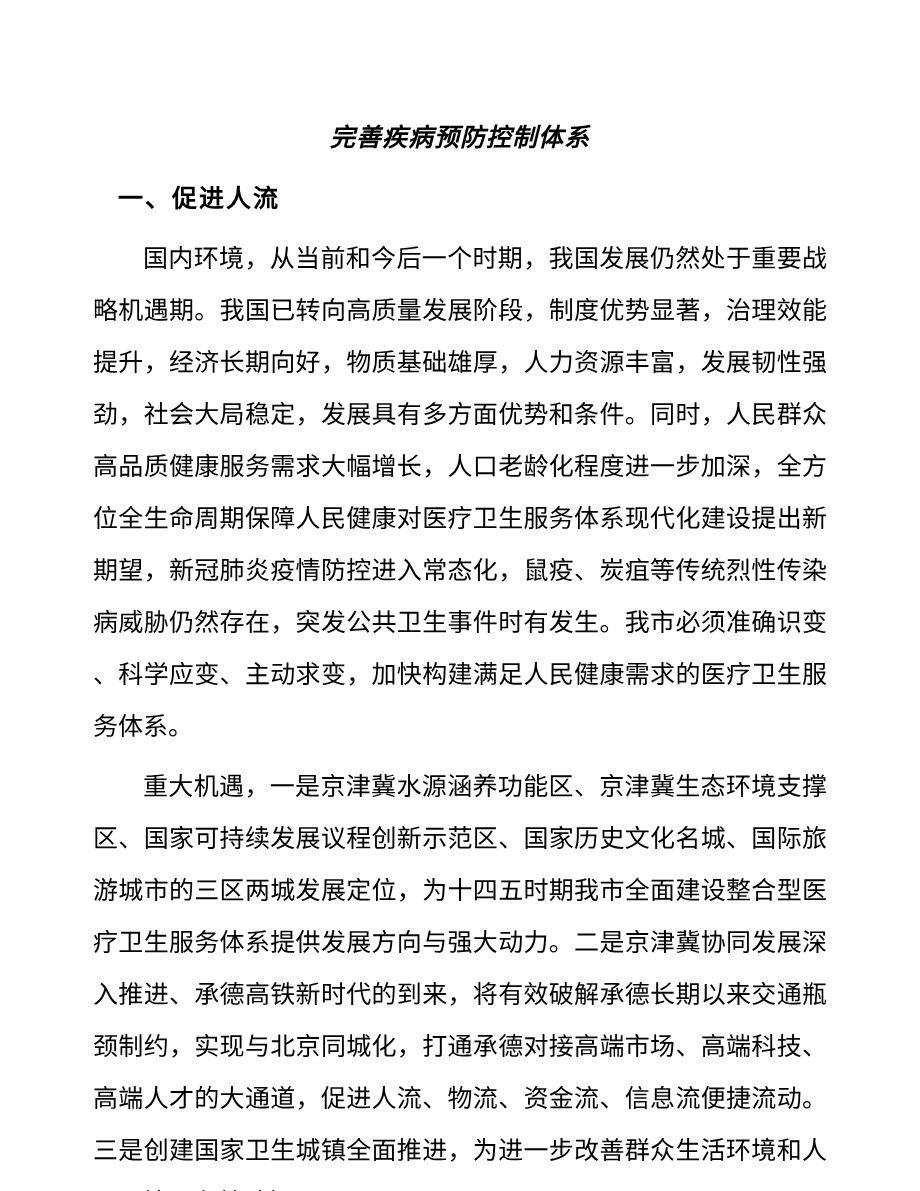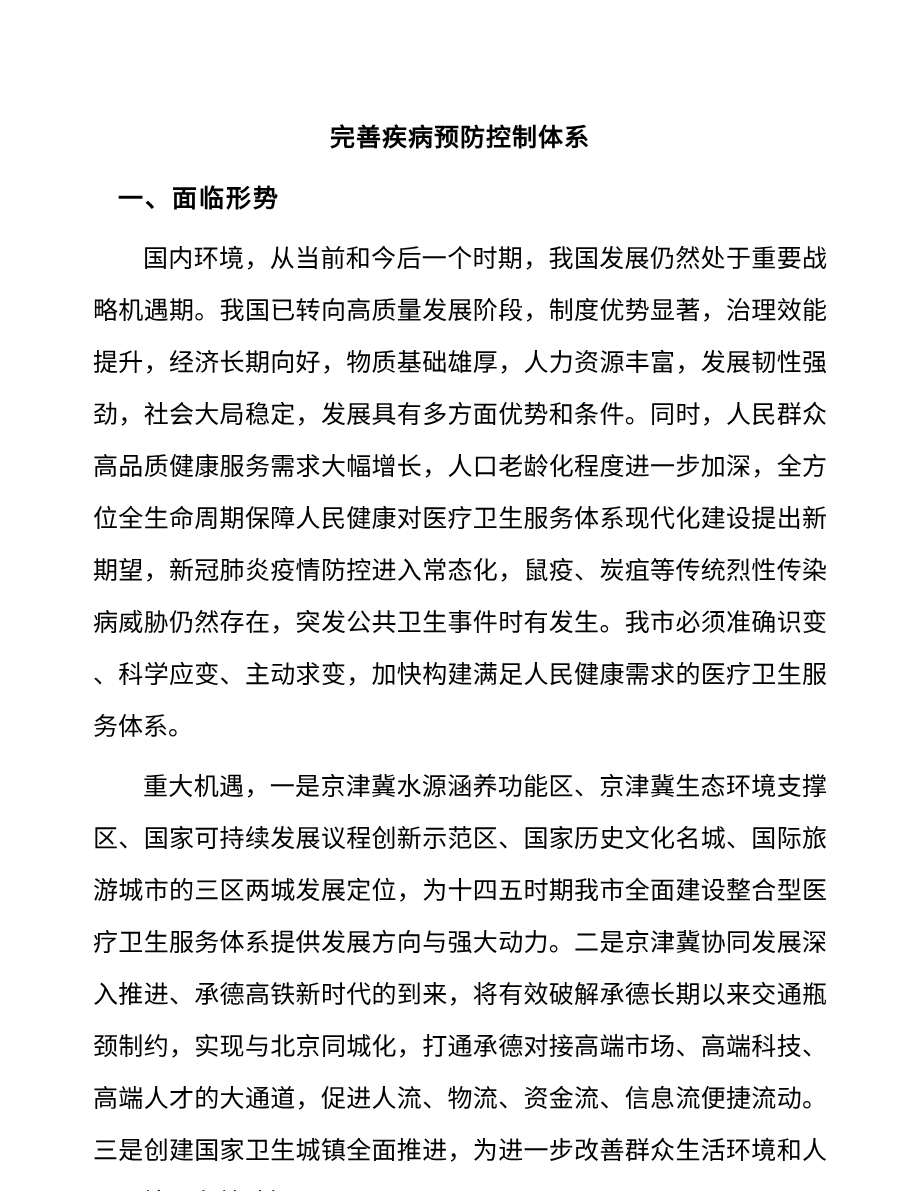"完善疾病预防控制体系" .doc-title { font-style: none -> italic }
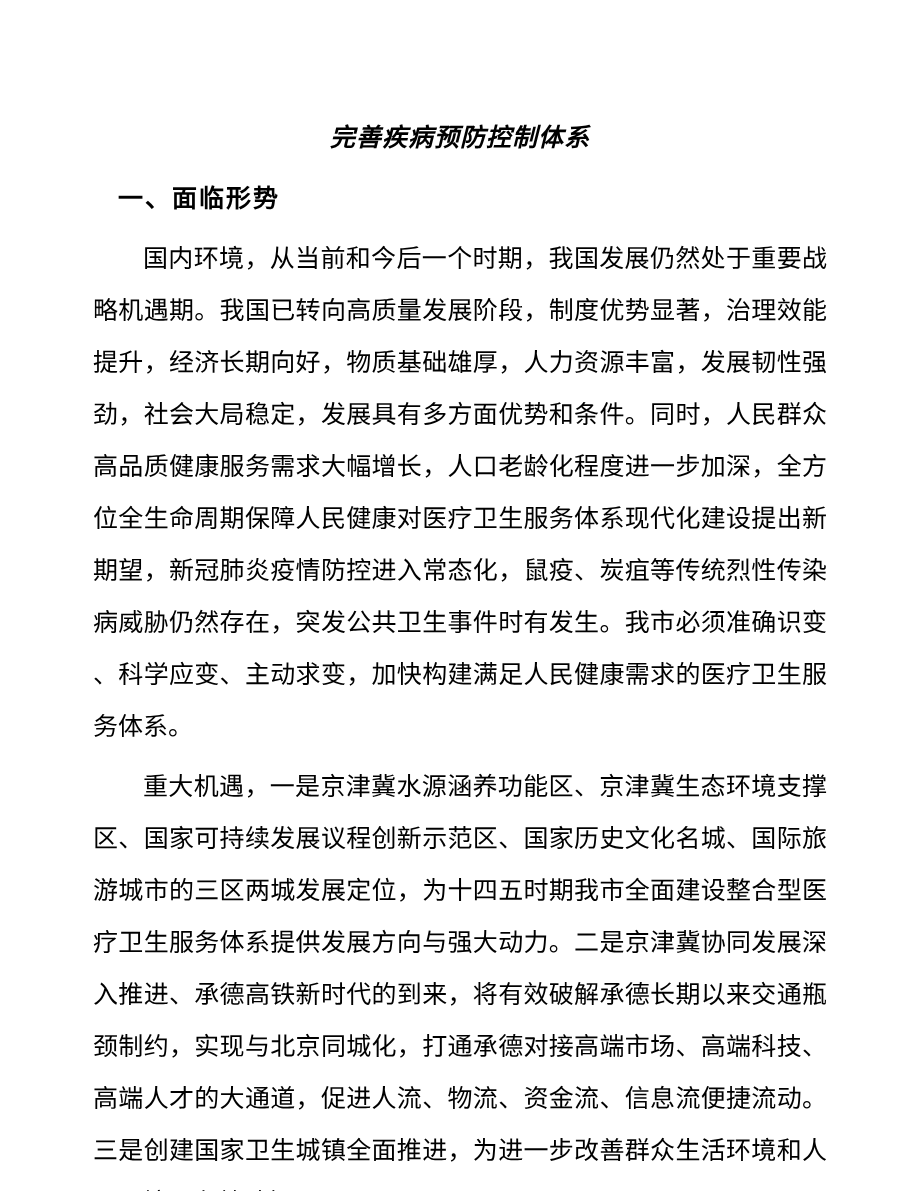"一、面临形势" div.section-heading { text: 面临形势 -> 促进人流 }
